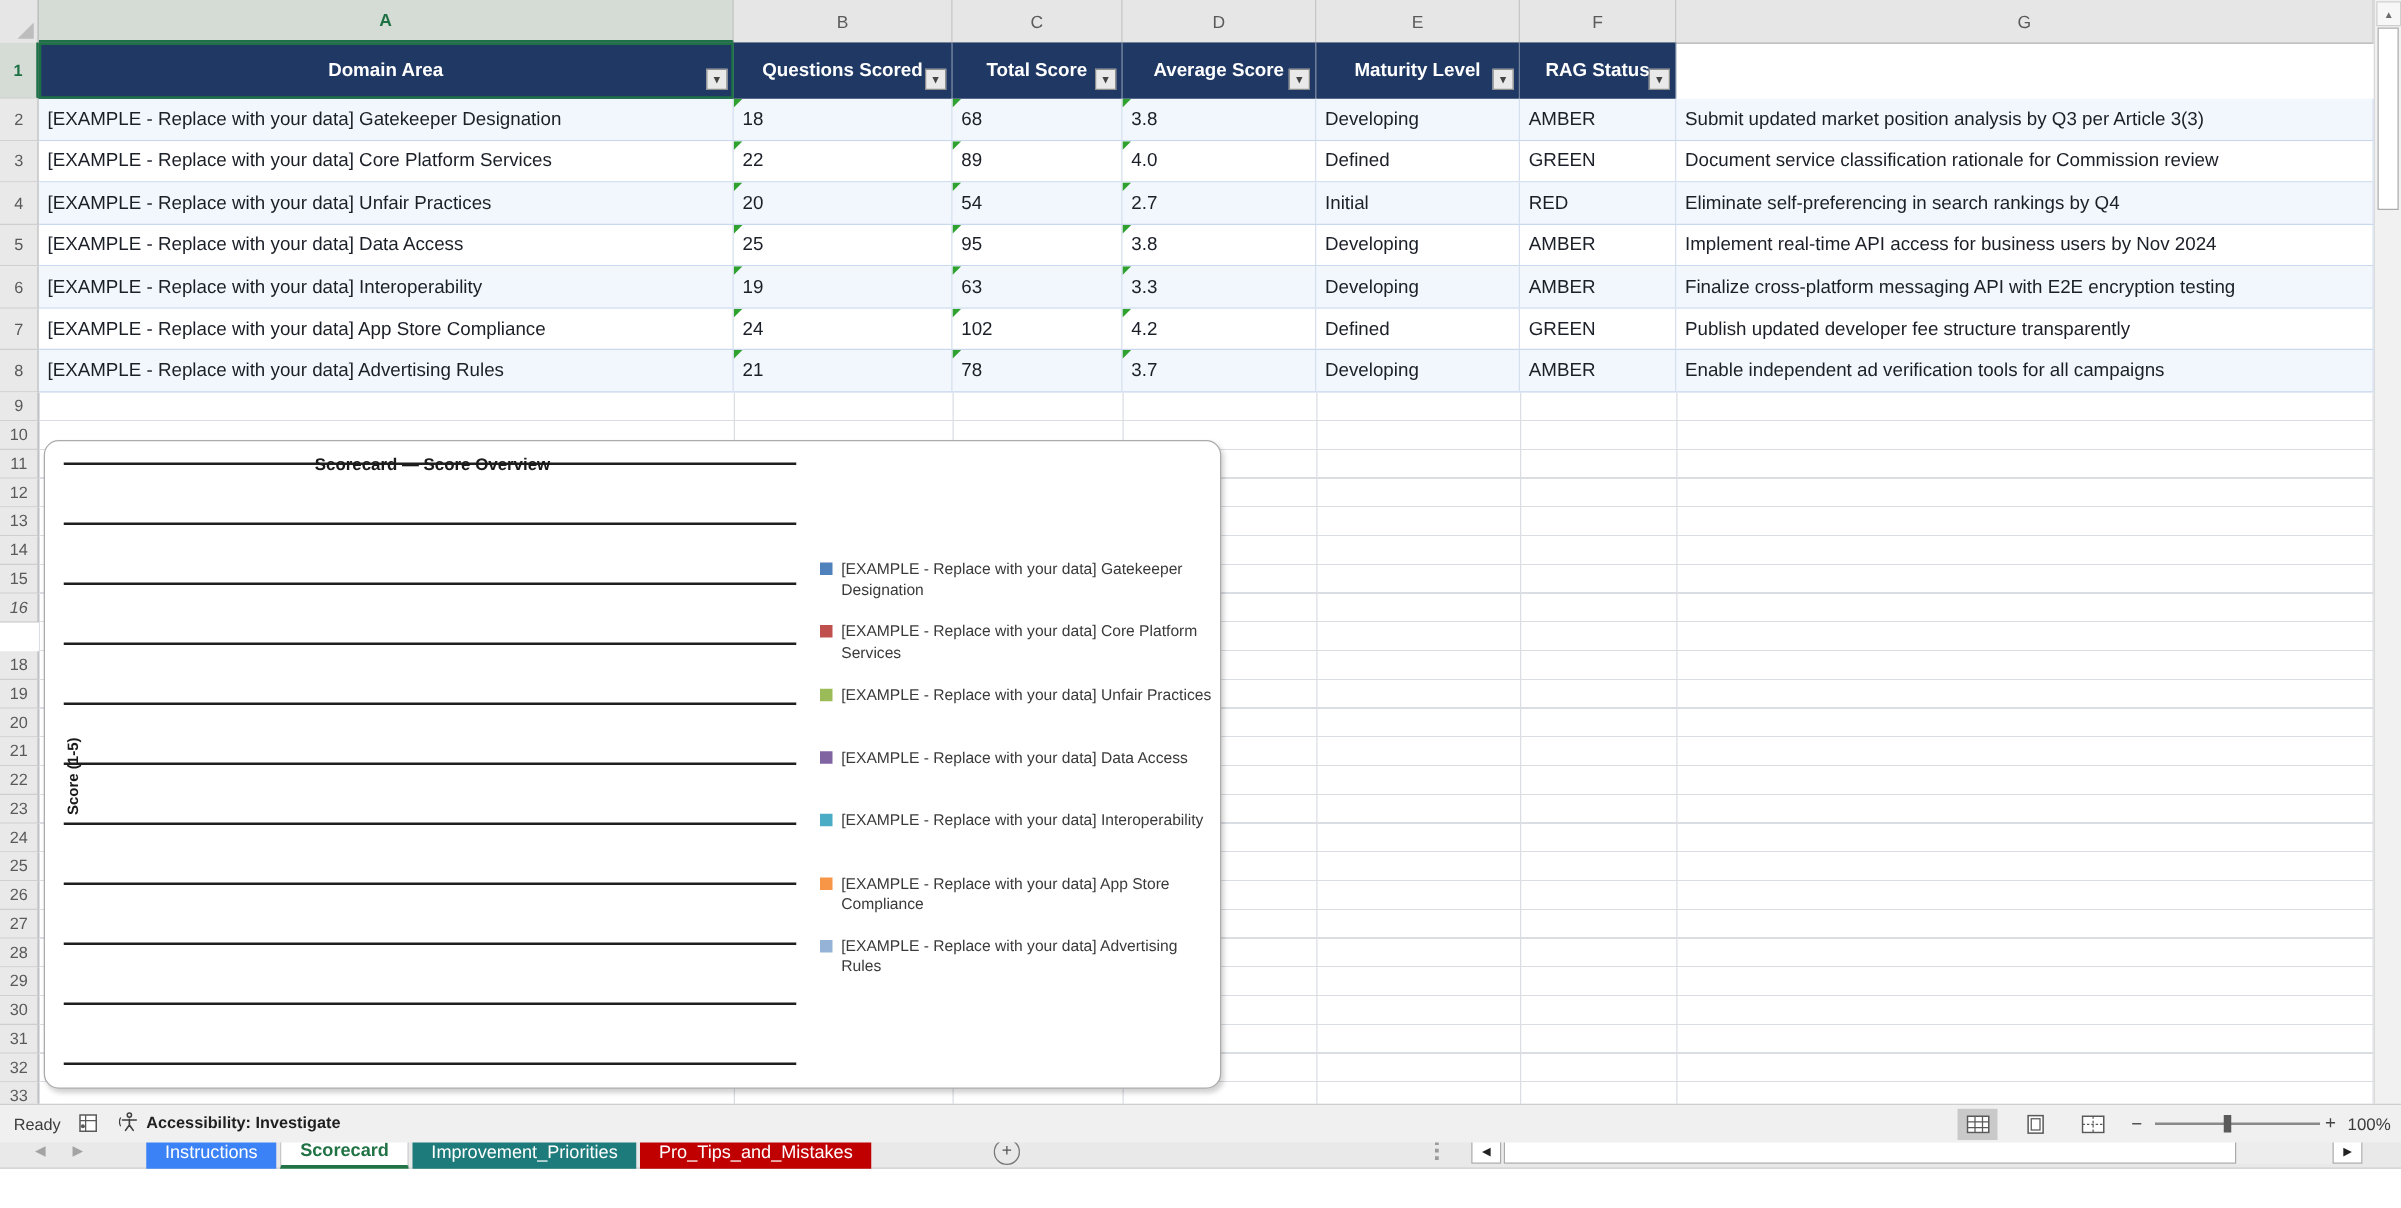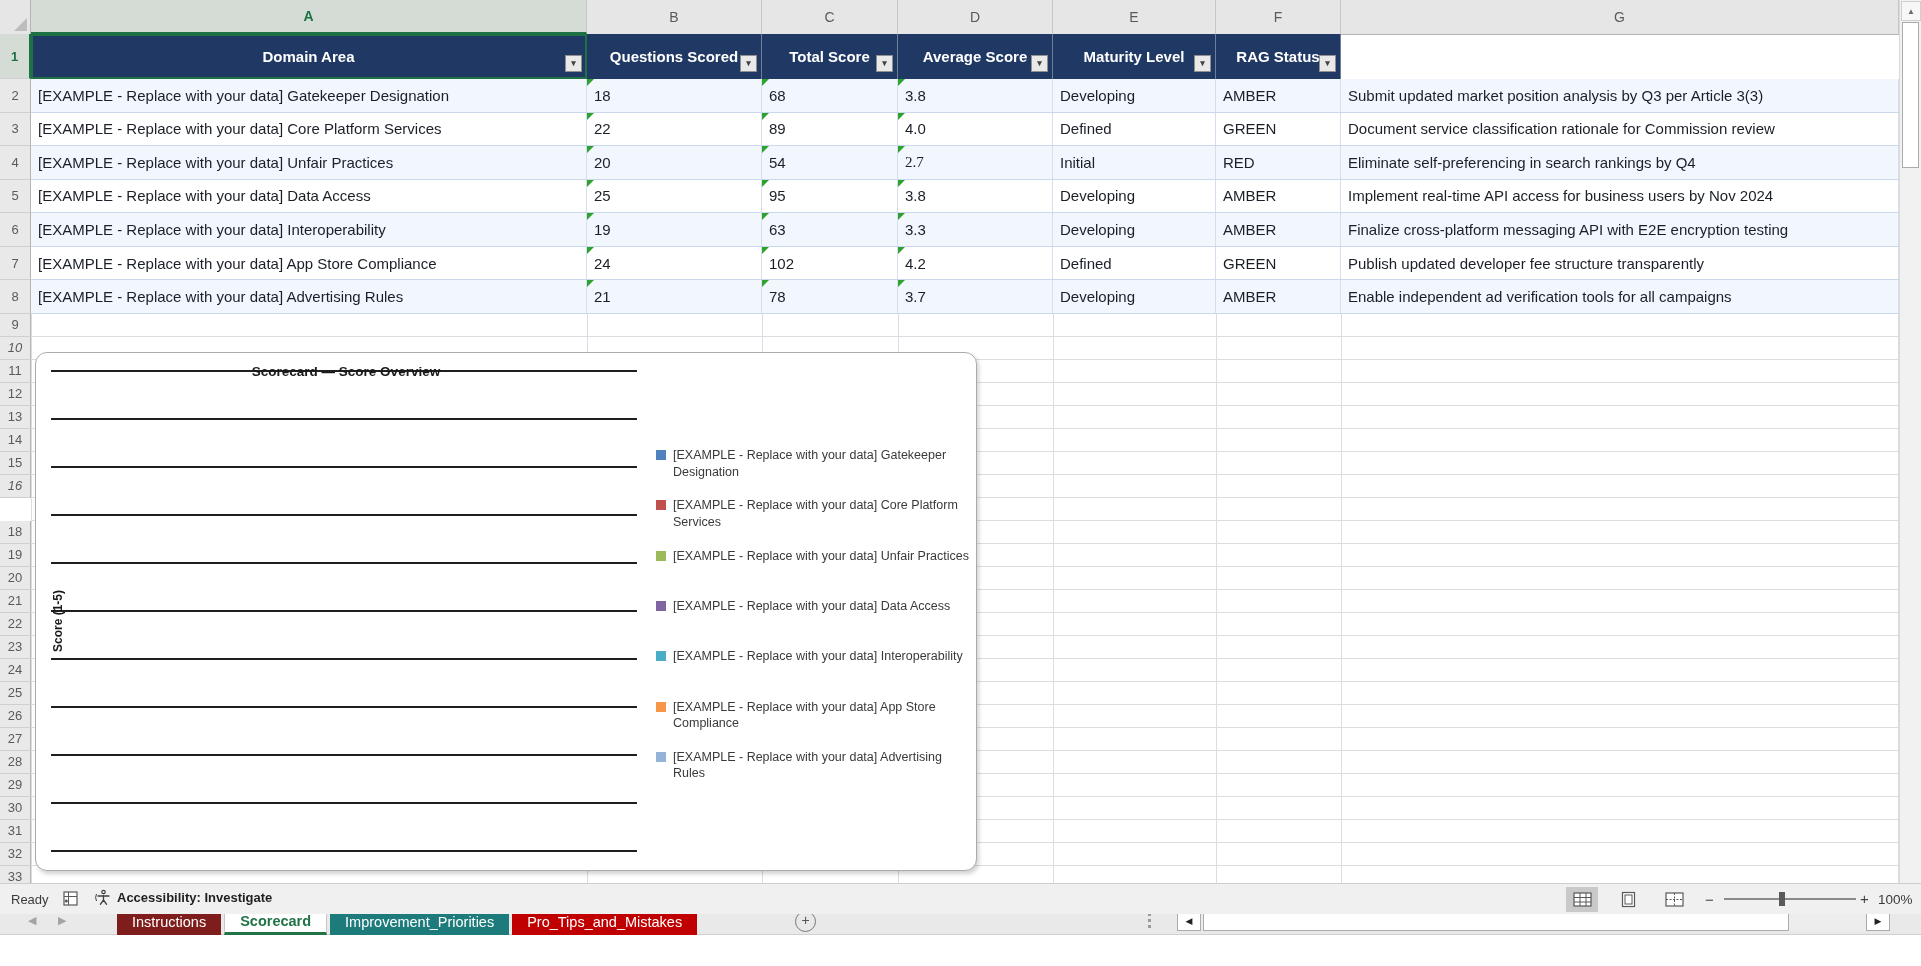"2.7" div.td { font-family: Liberation Serif, serif -> none }
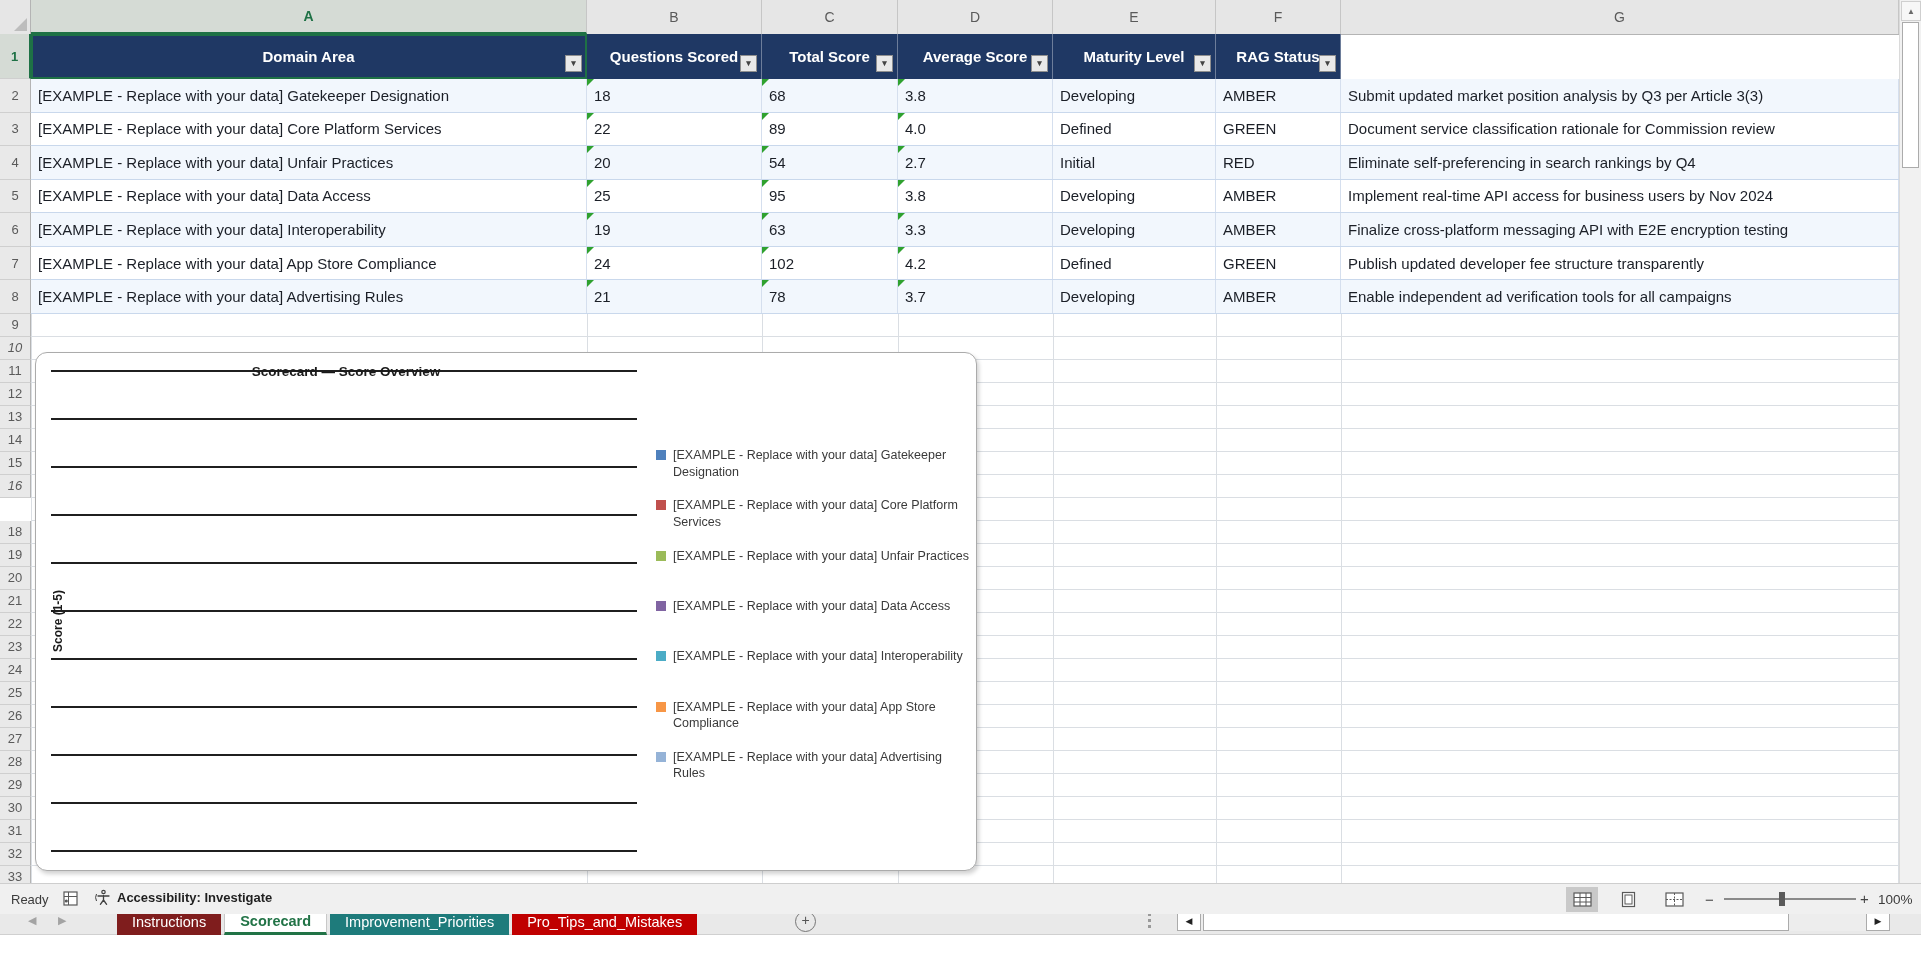"10" div.rowhdr { font-style: italic -> none }
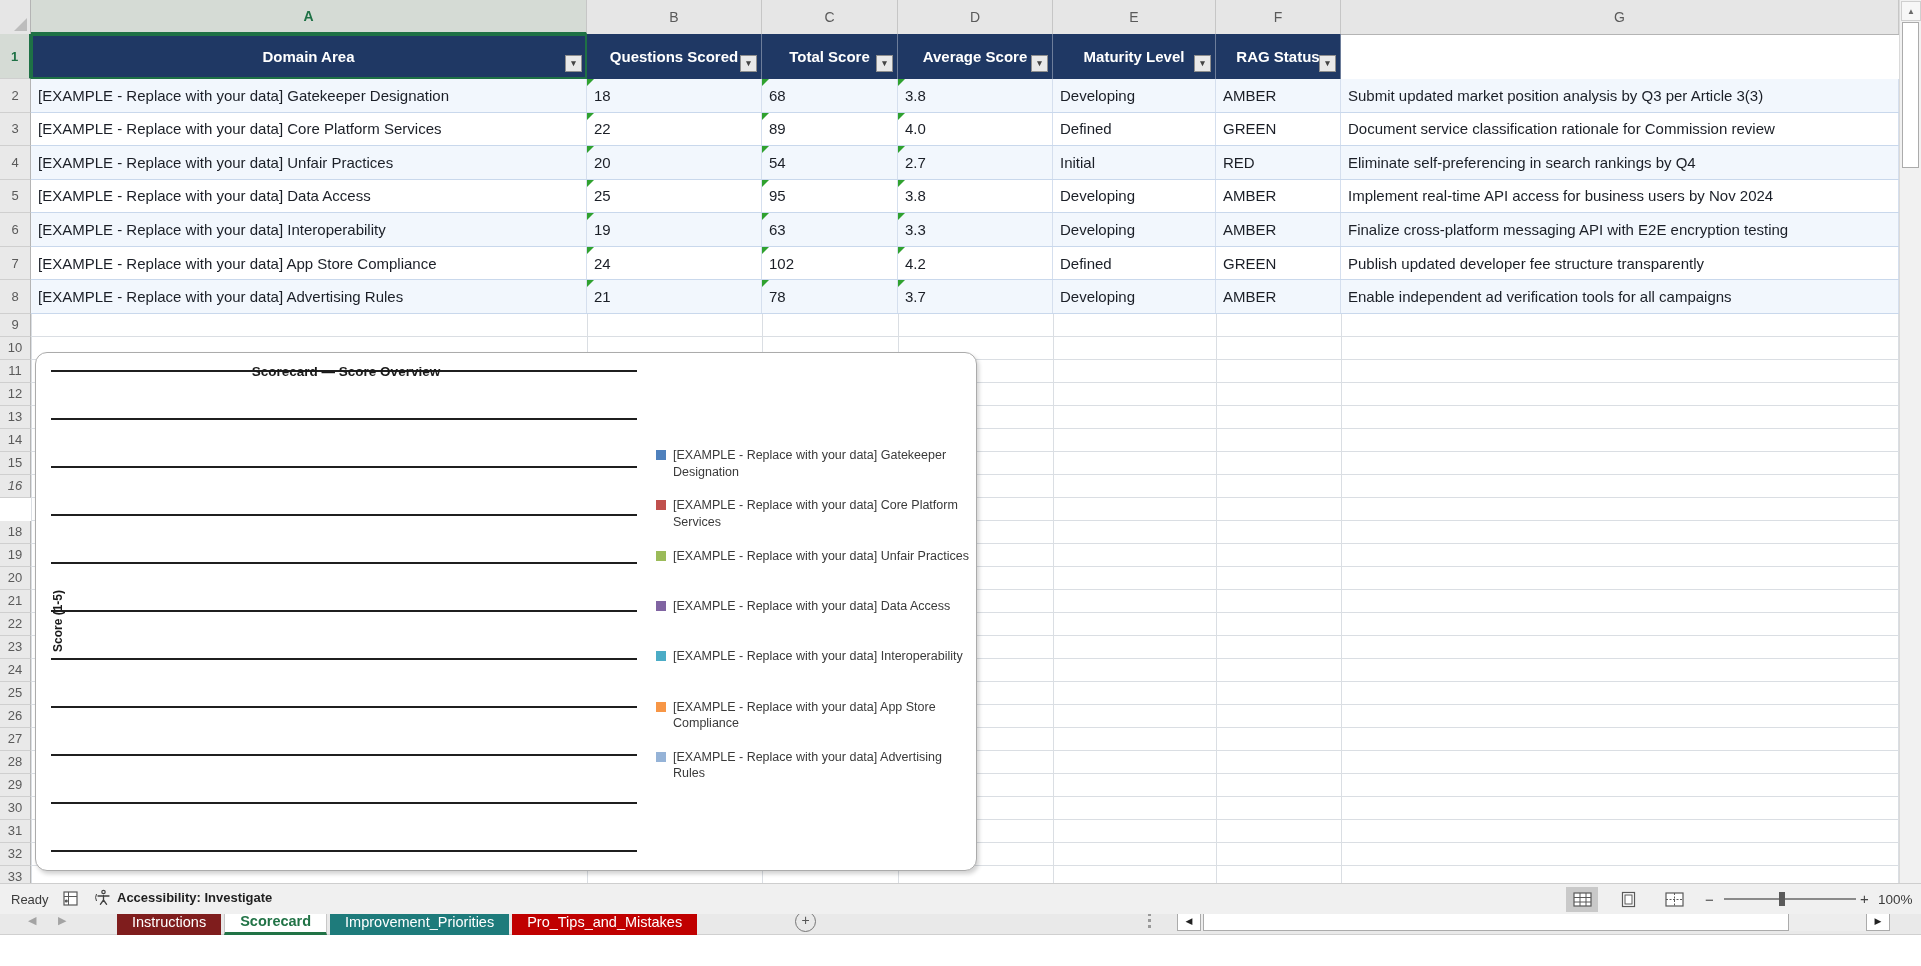"Instructions" div.tab { background: #7f1d1d -> #3b82f6 }
